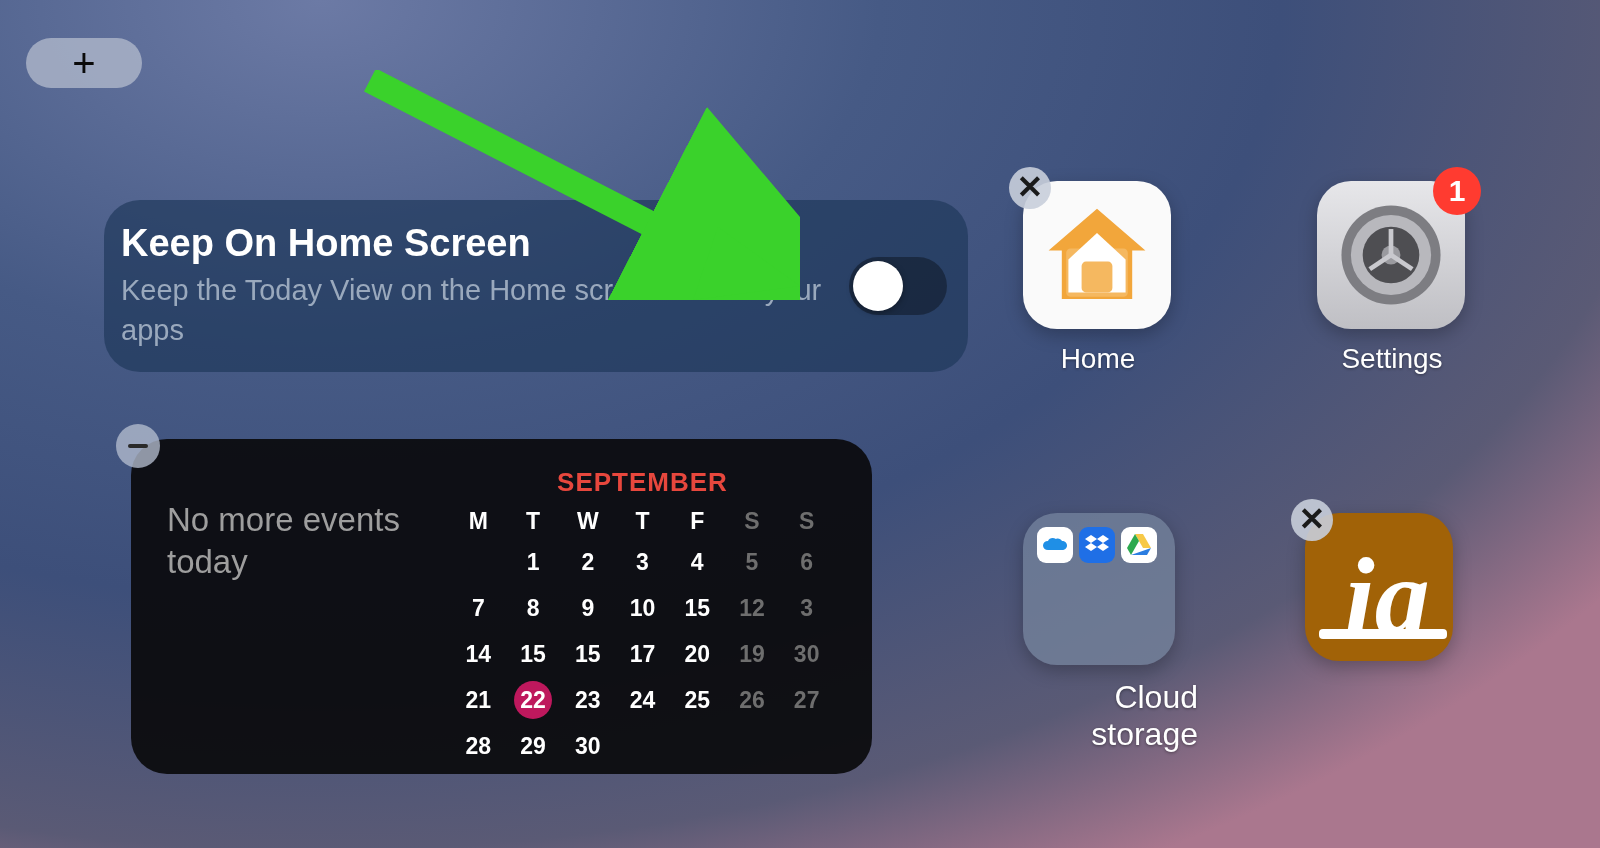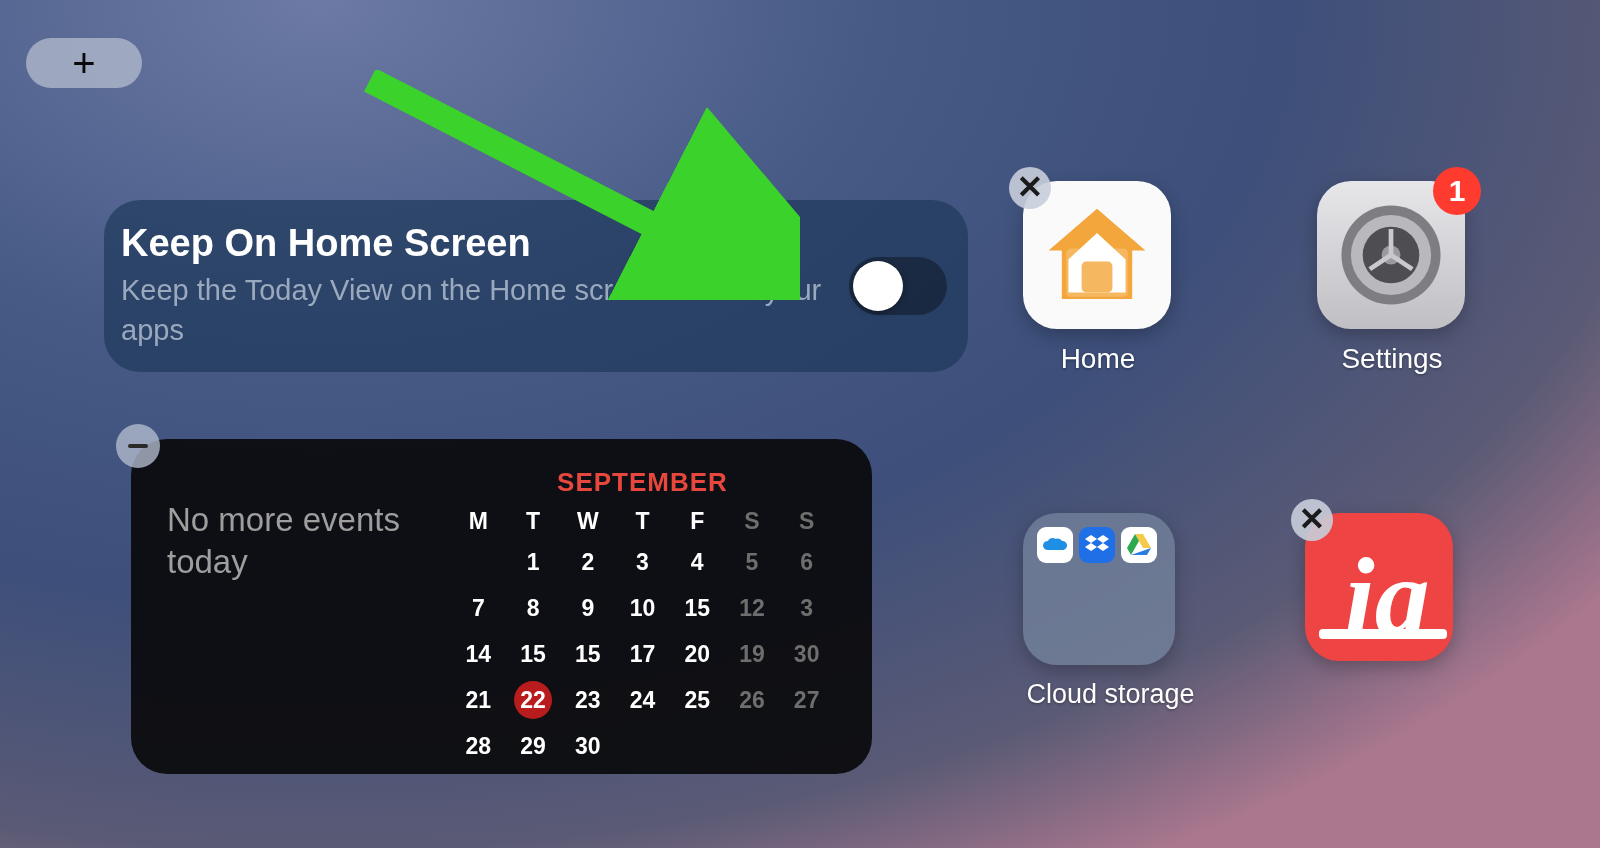"ia" #app-iannotate .icon { background: #ef4444 -> #a16207 }
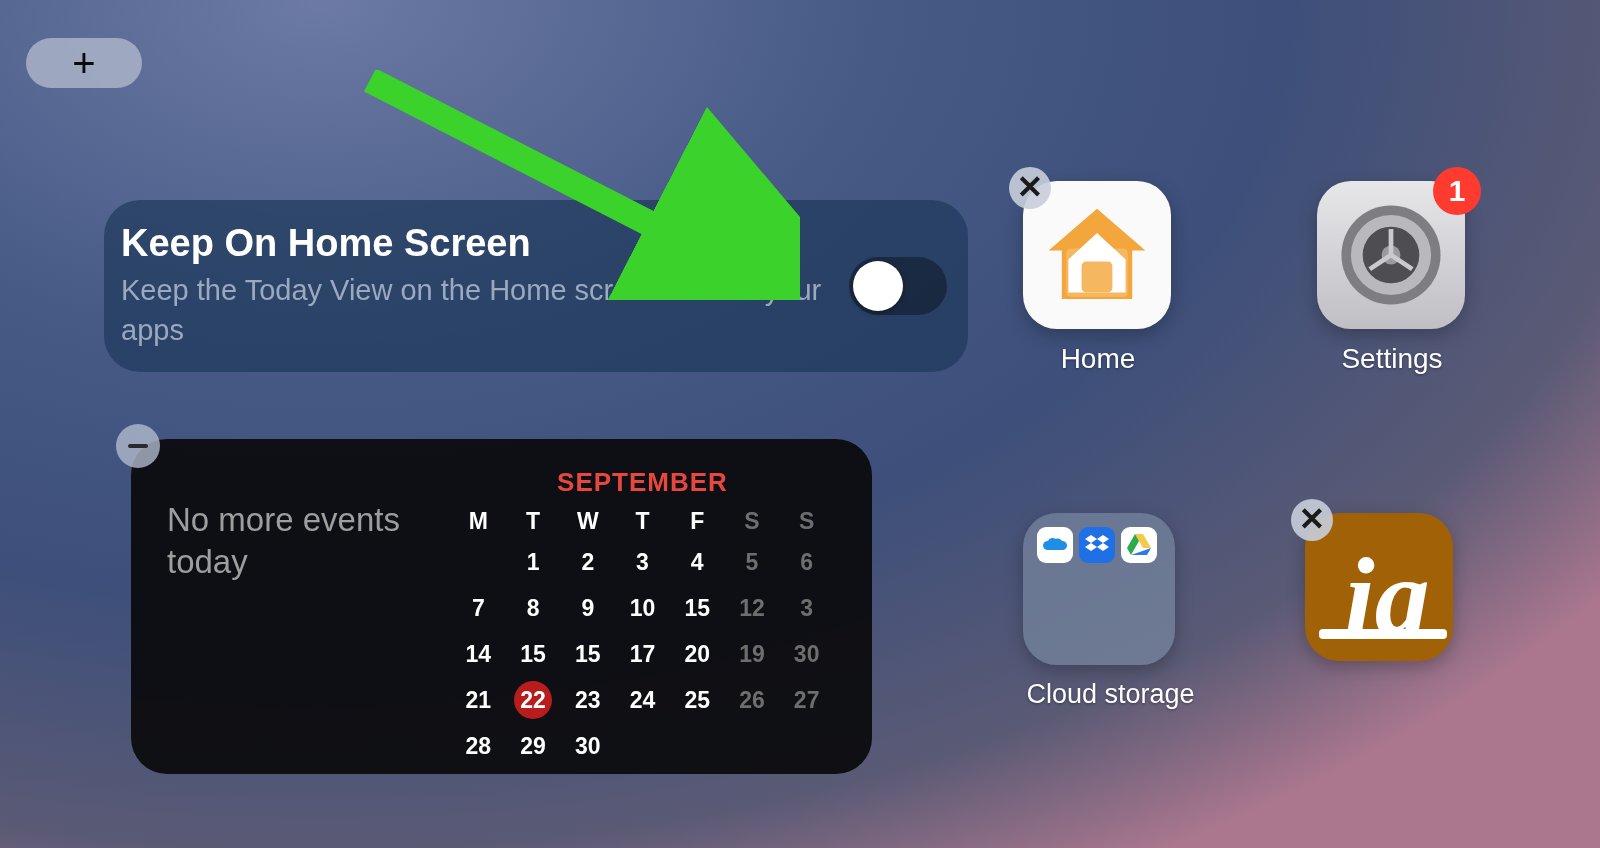"22" .cal-cell.today .bubble { background: #b91c1c -> #be185d }
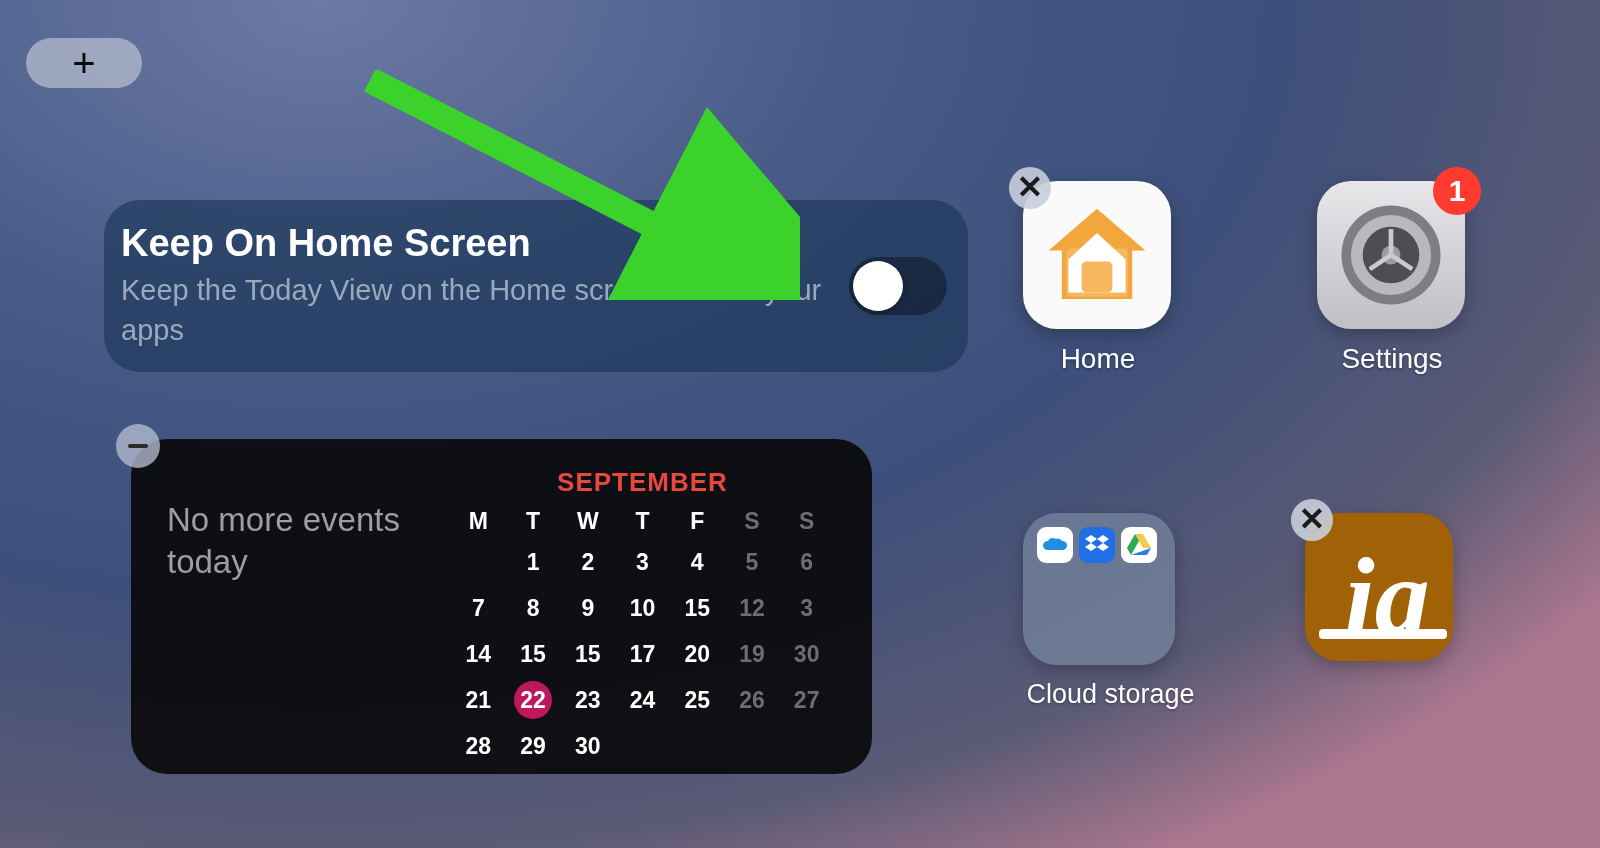"Cloud storage" #app-cloud .label { font-size: 27px -> 32px; text-align: none -> right }
